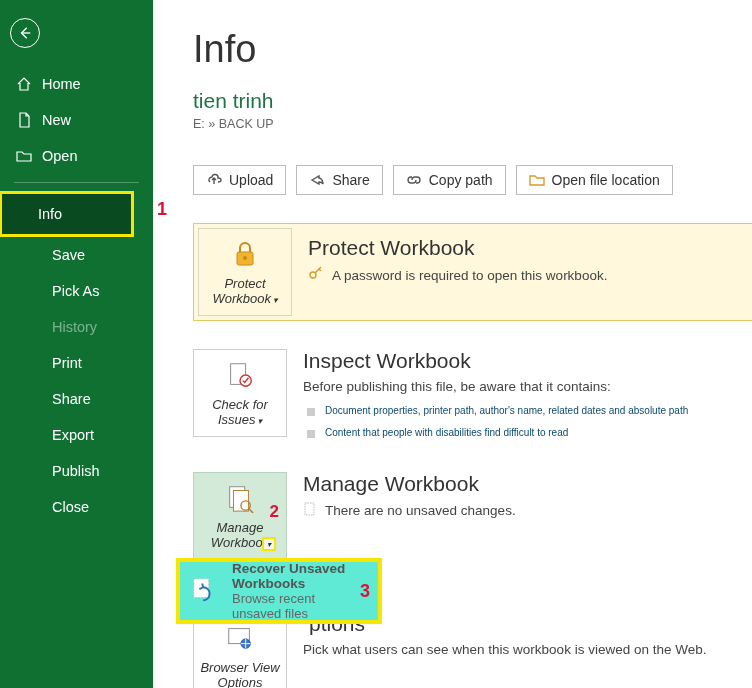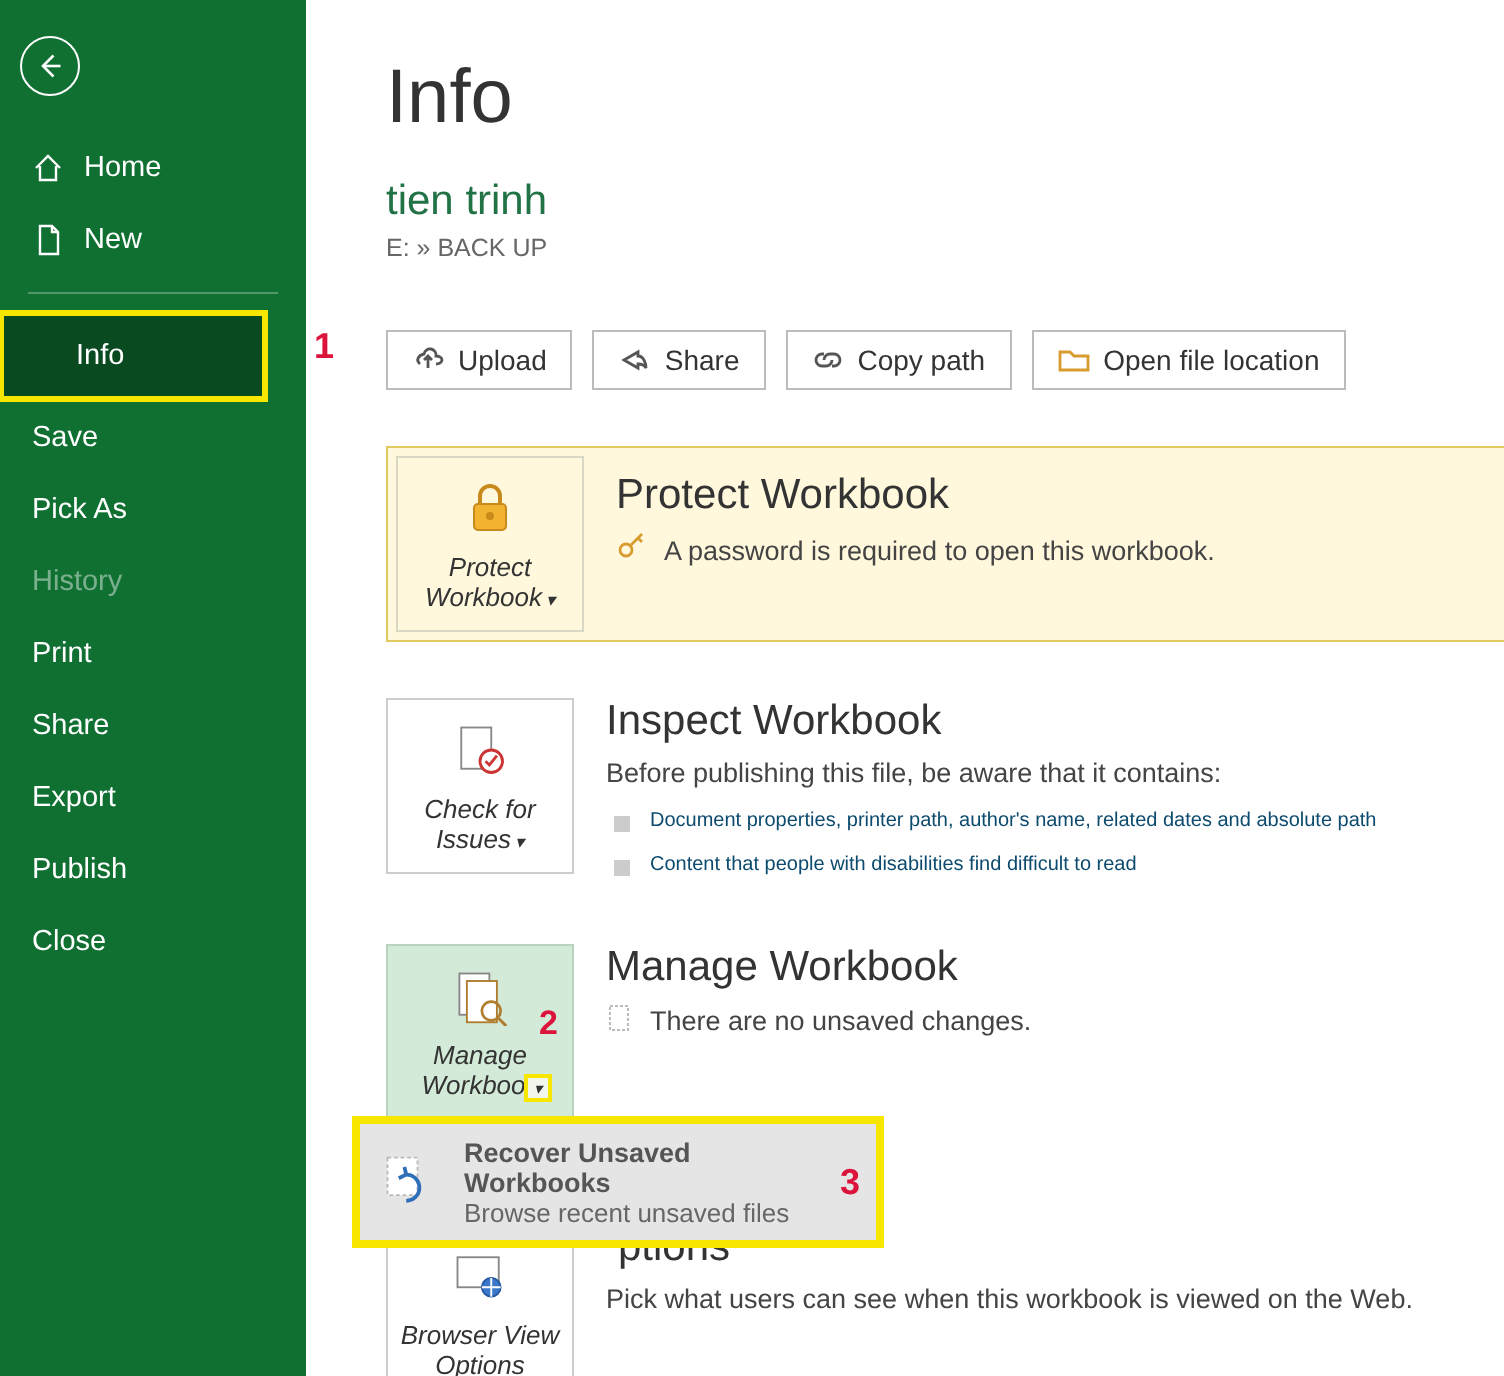"Open" div.side-item { html: none -> <div> <span> <svg> <path></path> </svg> </span> <span>Open</span> </div> }
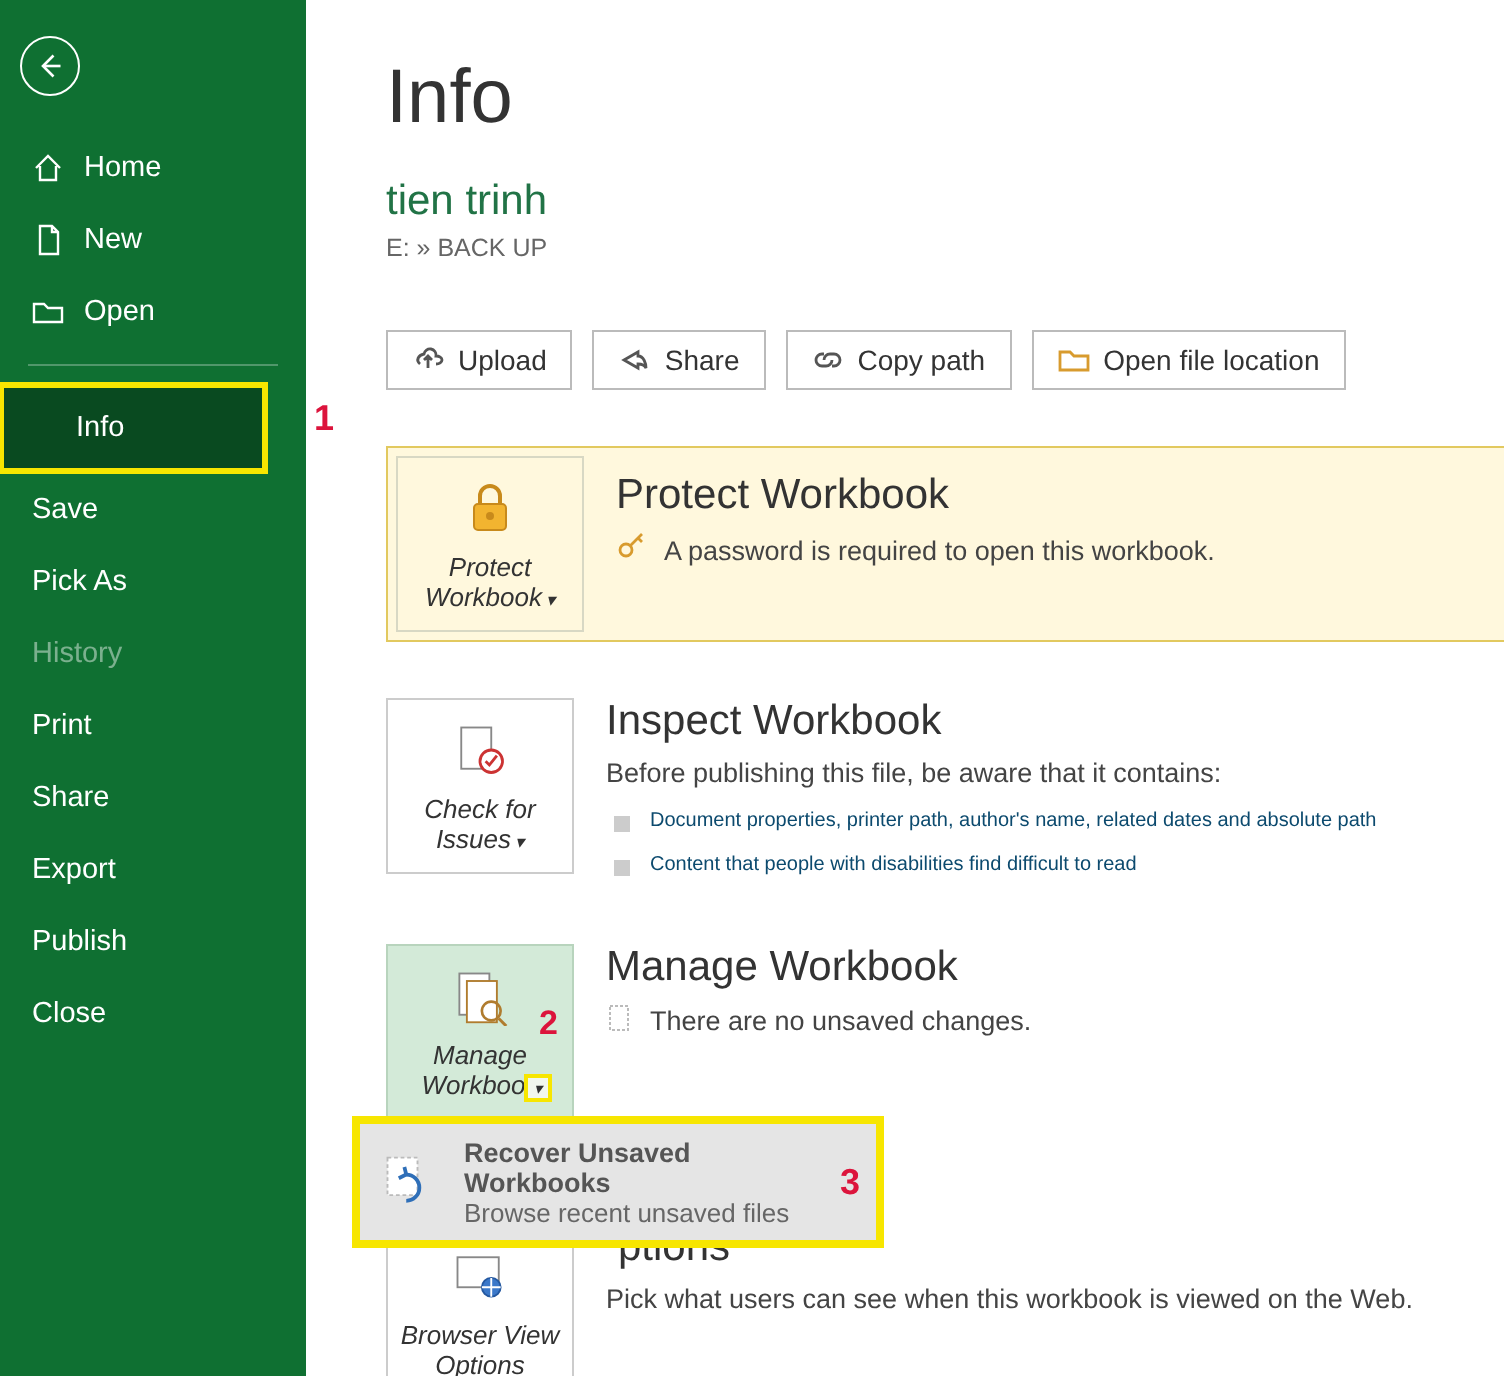"Save" .side-indent { padding-left: 16px -> 52px }
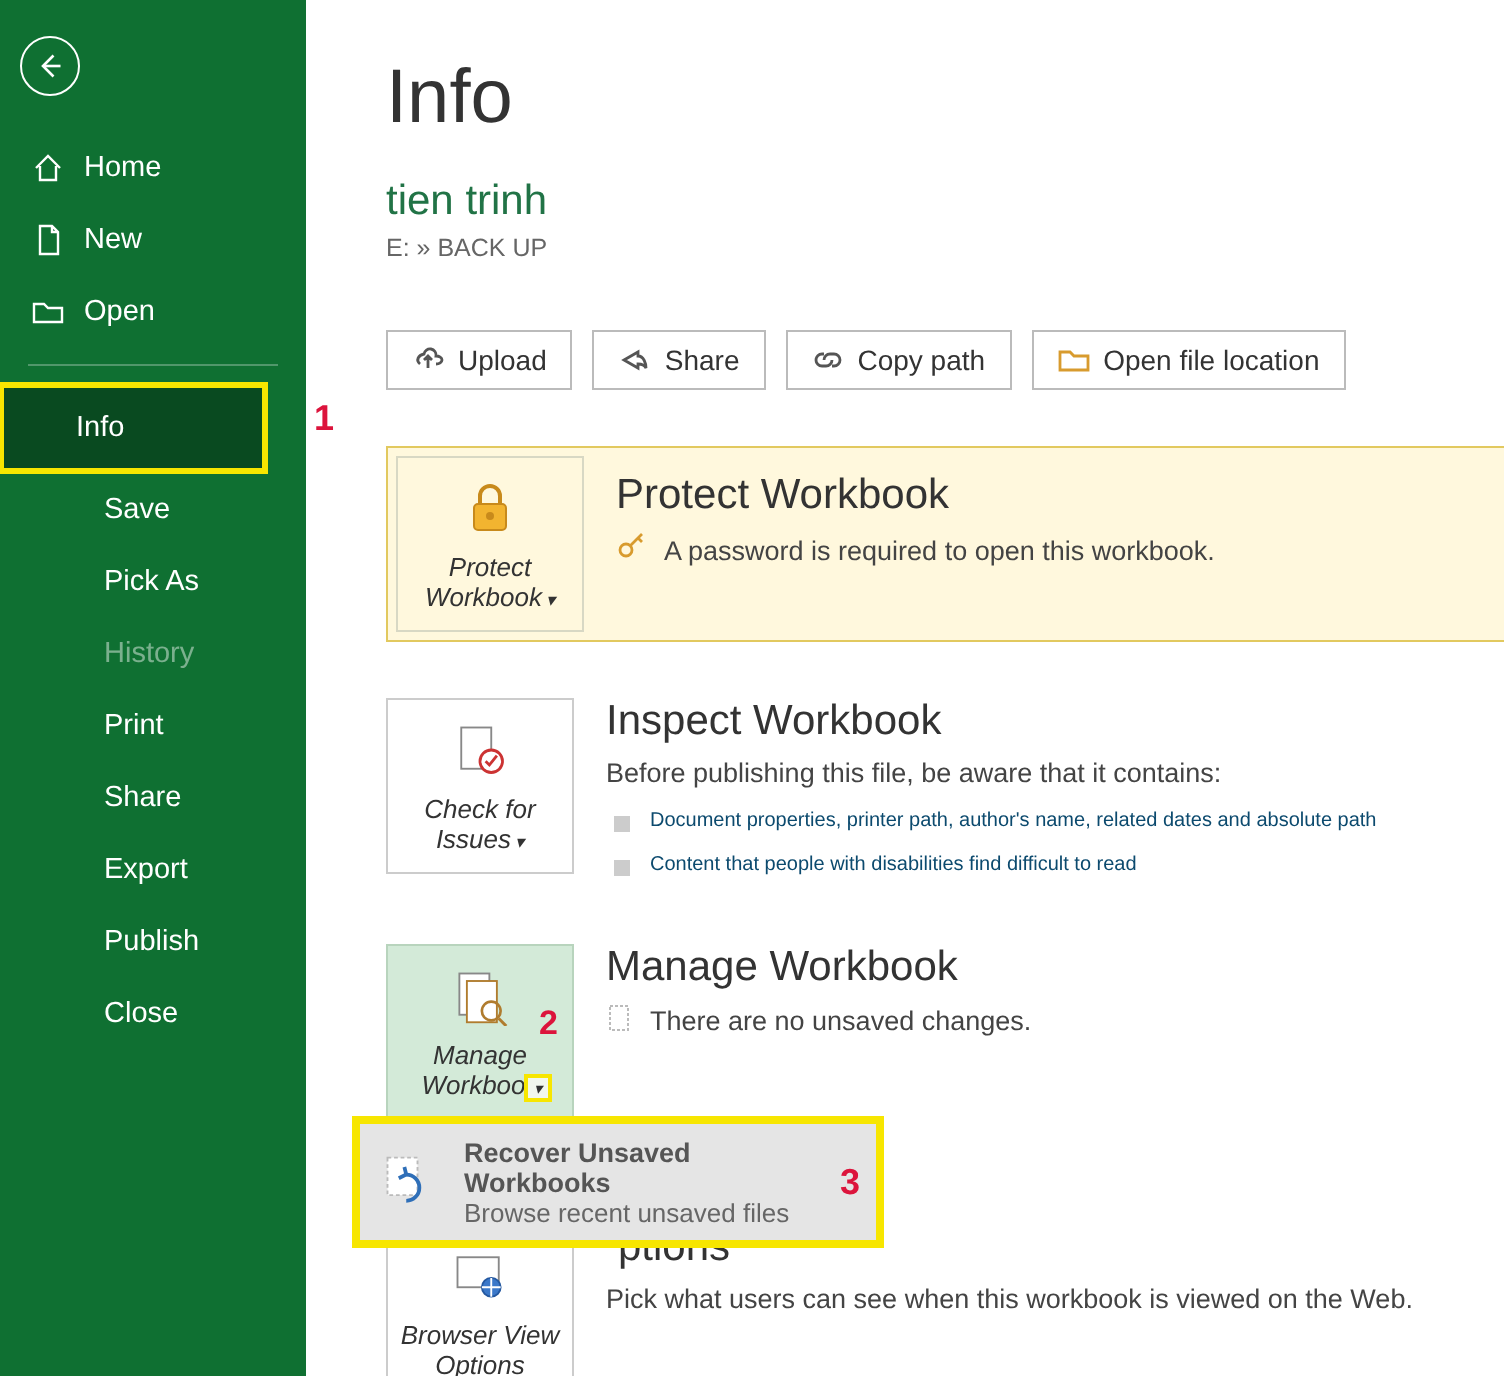"Recover Unsaved Workbooks" .recover-popup { background: #e5e5e5 -> #5eead4; width: 266px -> 206px }
